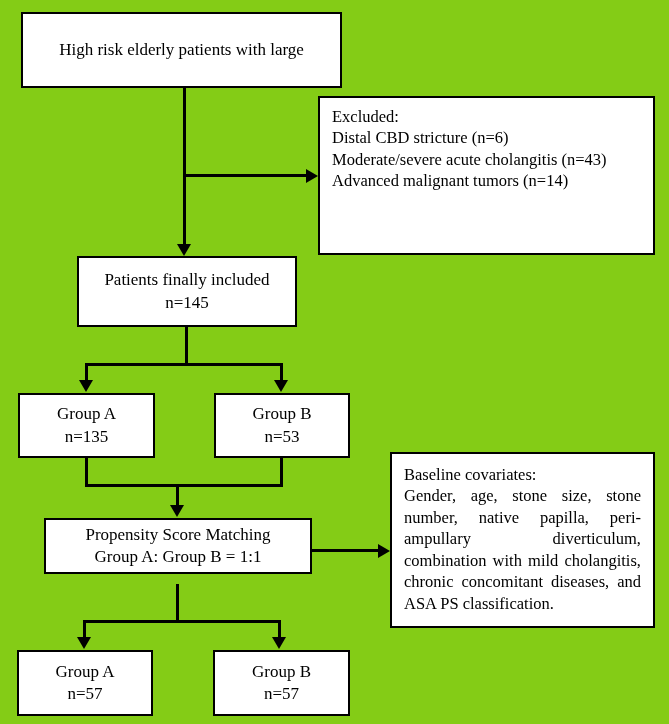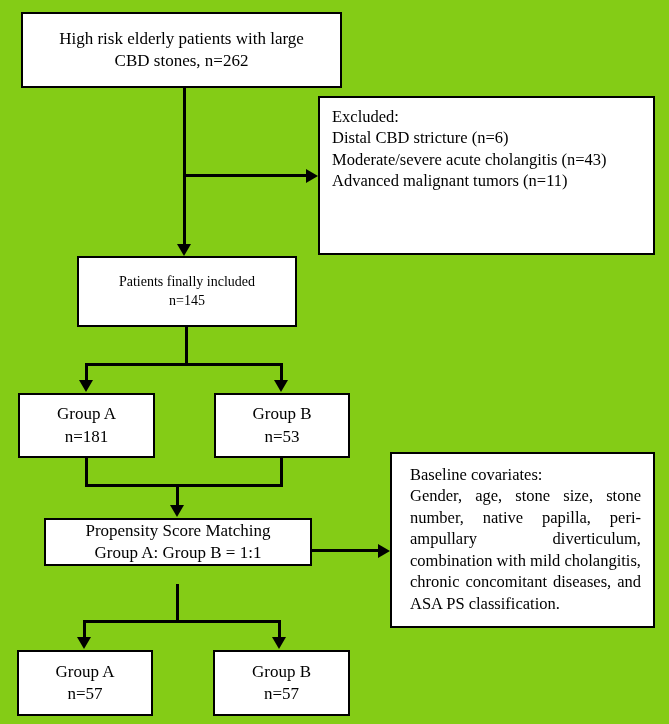"CBD stones, n=262" span.line { html: <span>CBD stones, n=262</span> -> none }
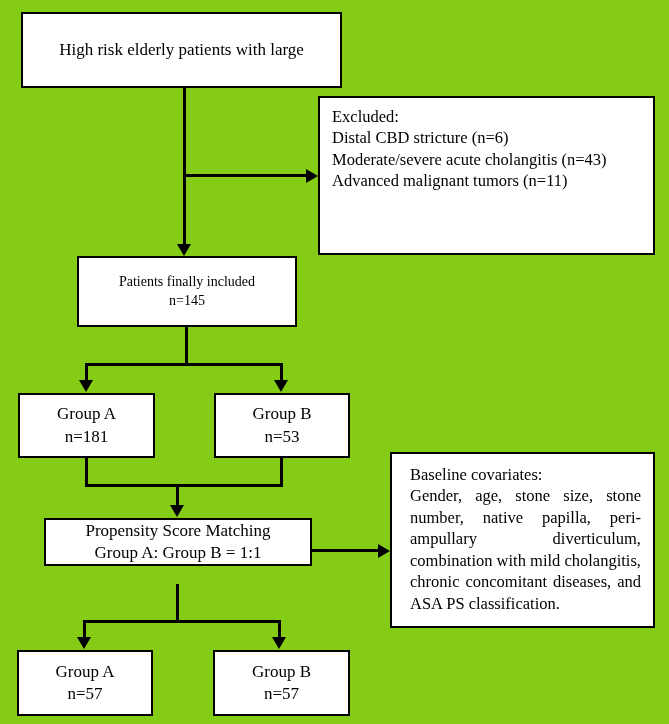"Advanced malignant tumors (n=11)" span.hd { text: 11 -> 14 }
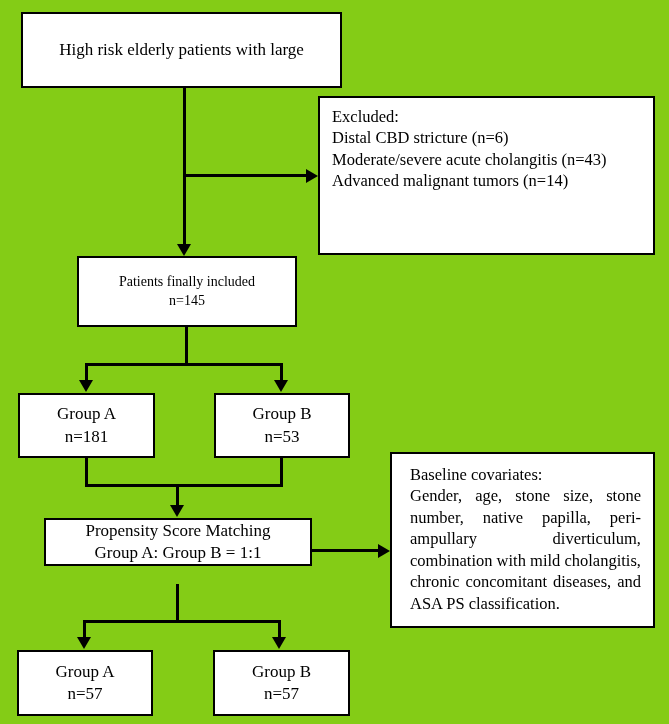"Patients finally included" div.box { font-size: 14px -> 17px }
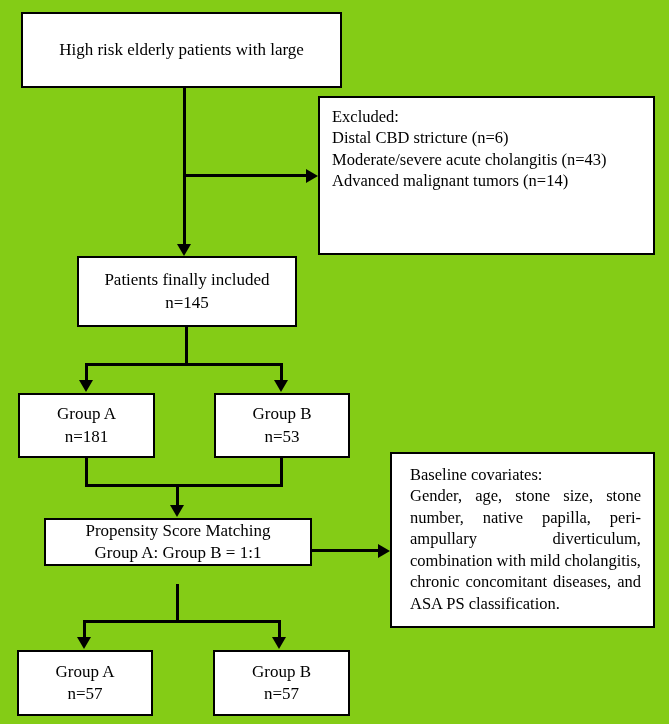"n=181" span.line { text: 181 -> 135 }
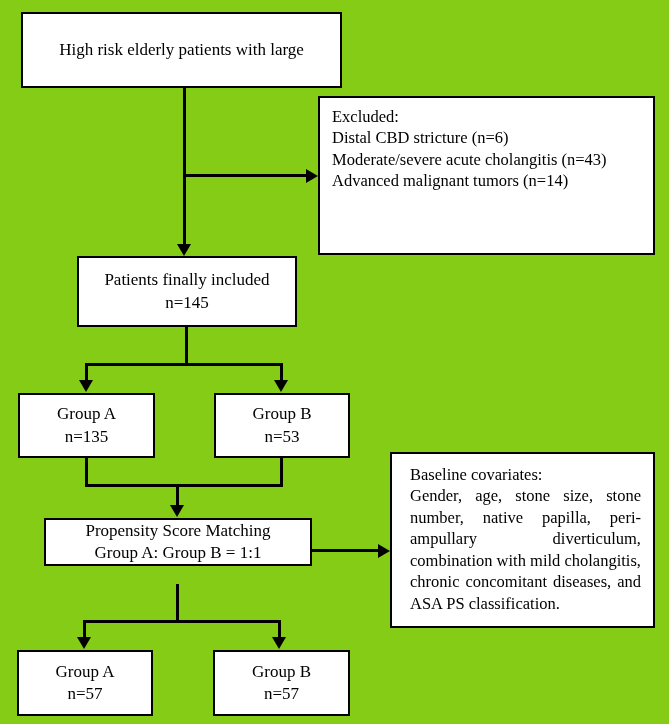"Baseline covariates:" div.box { padding: 10px 12px 8px 18px -> 10px 12px 8px 12px }
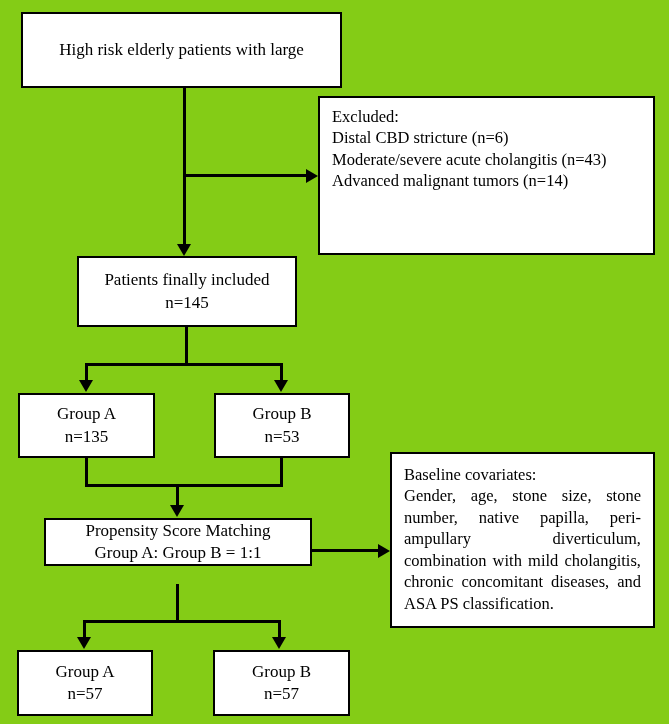"Propensity Score Matching" div.box { height: 48px -> 56px }
